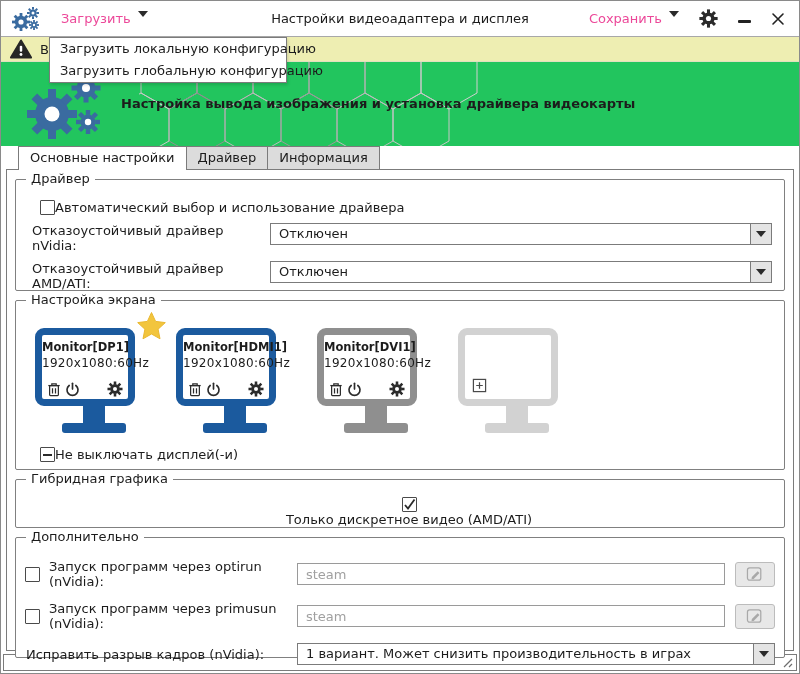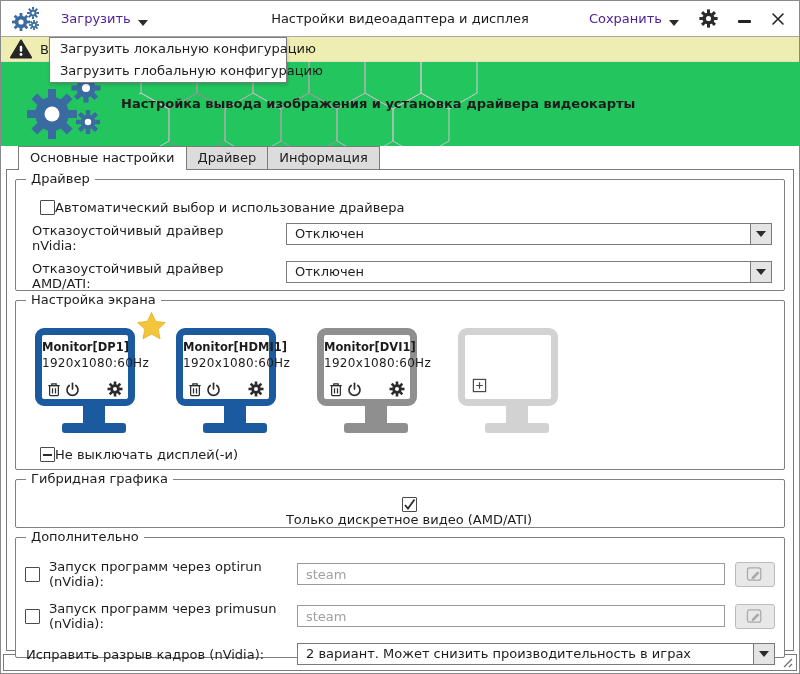"Загрузить" .menu-btn { align-items: flex-end -> flex-start; color: #4c1d95 -> #ec4899 }
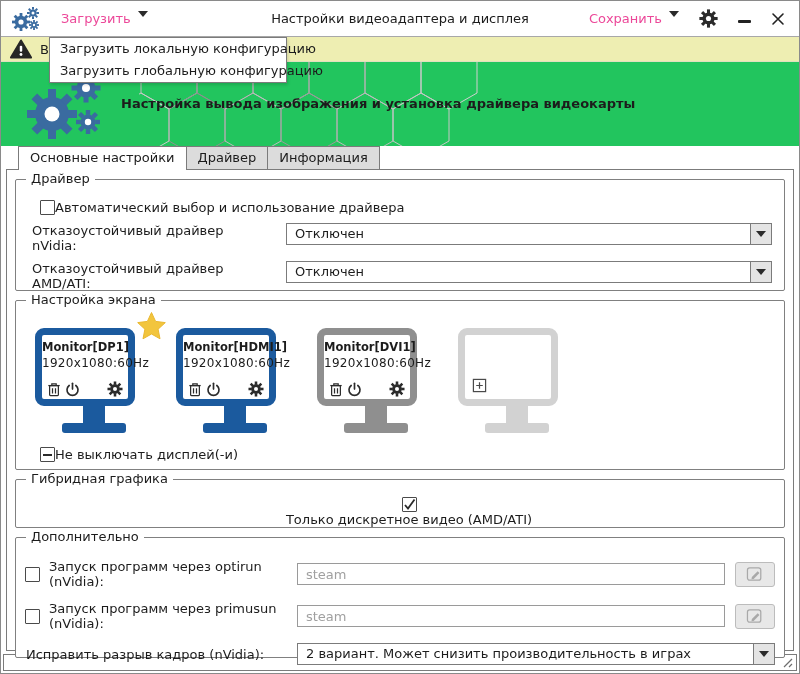"Отключен" .lbl-combo-row .combo { margin-left: 16px -> none }
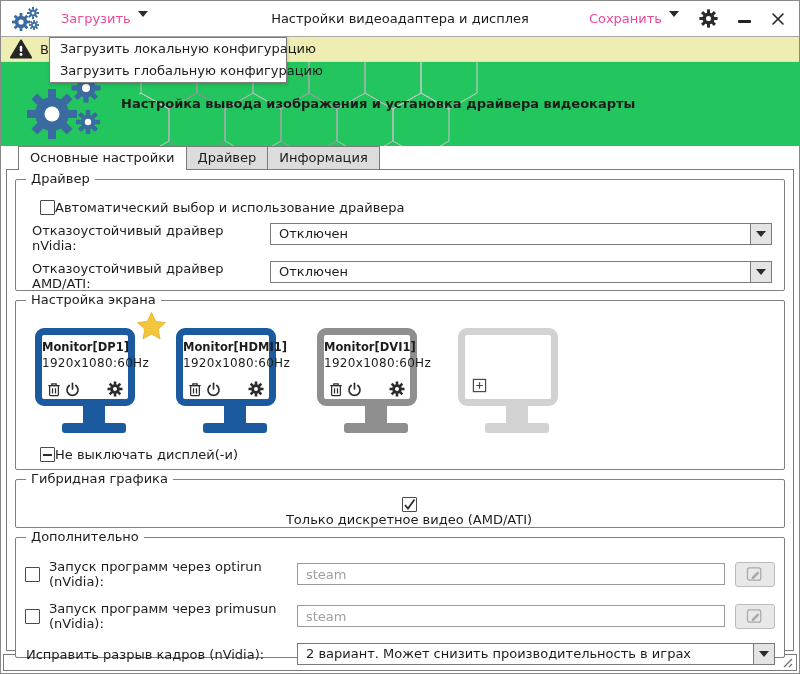"2 вариант. Может снизить" span.combo-text { text: 2 -> 1 }
